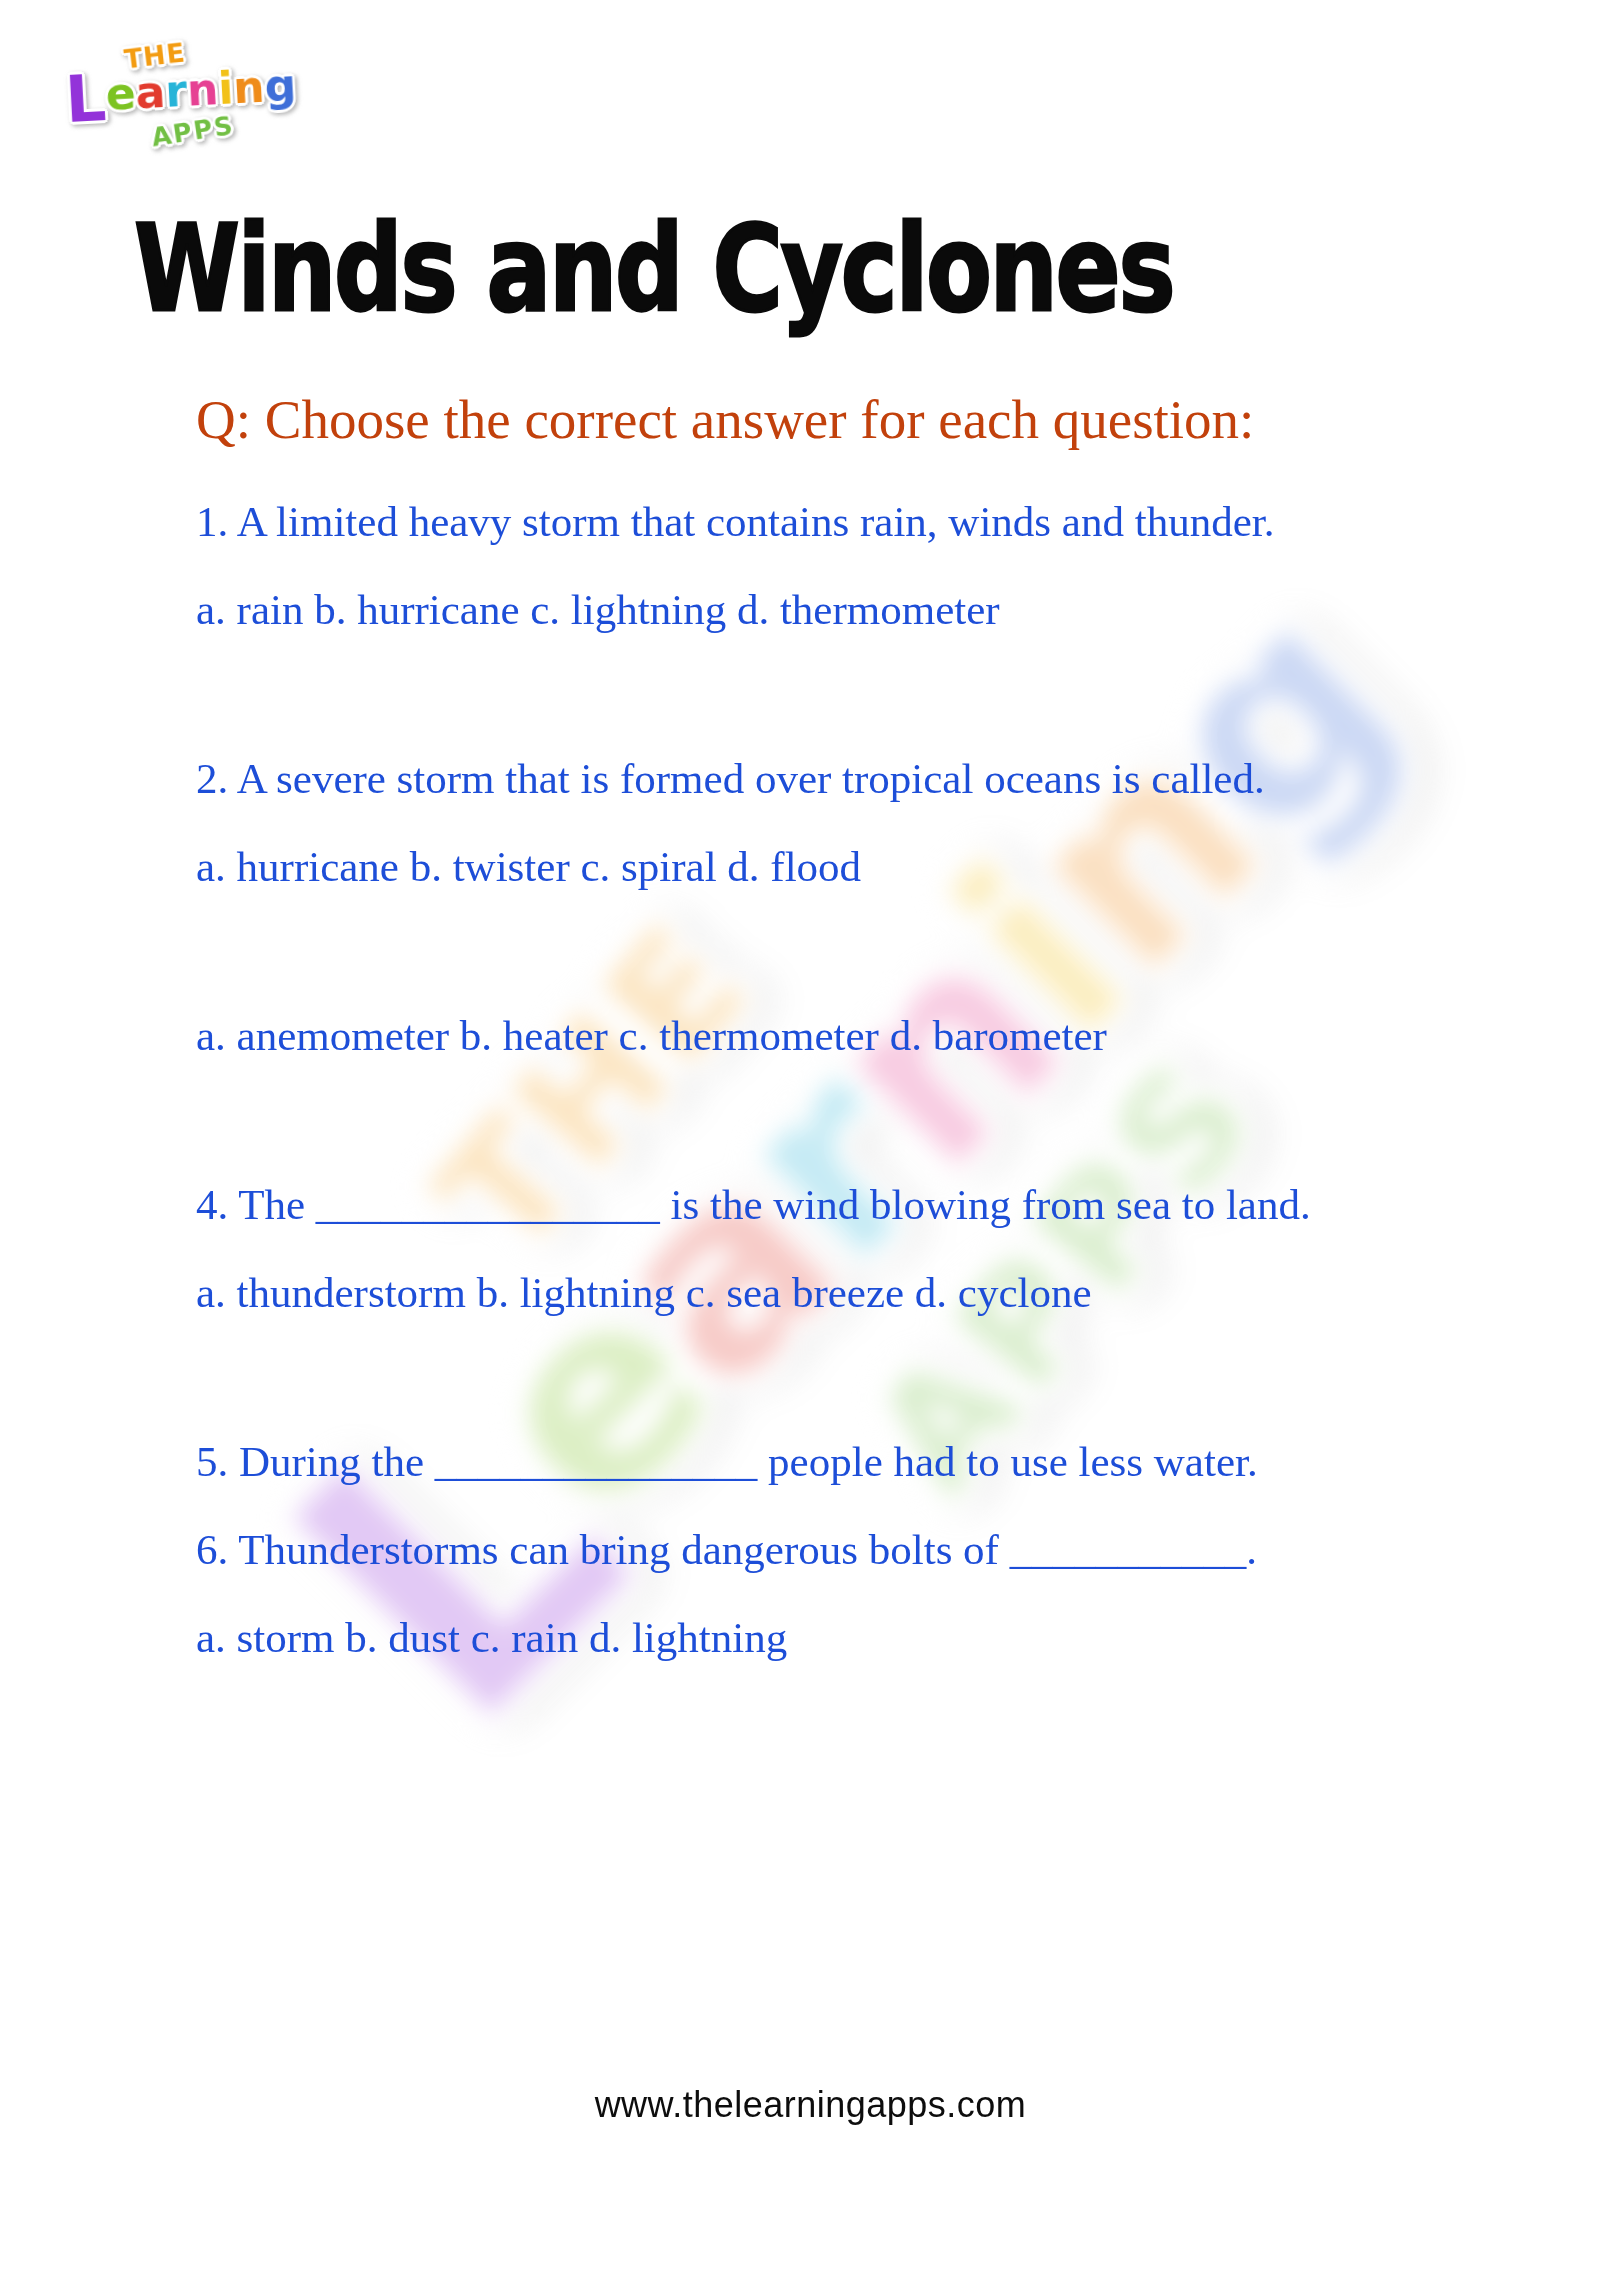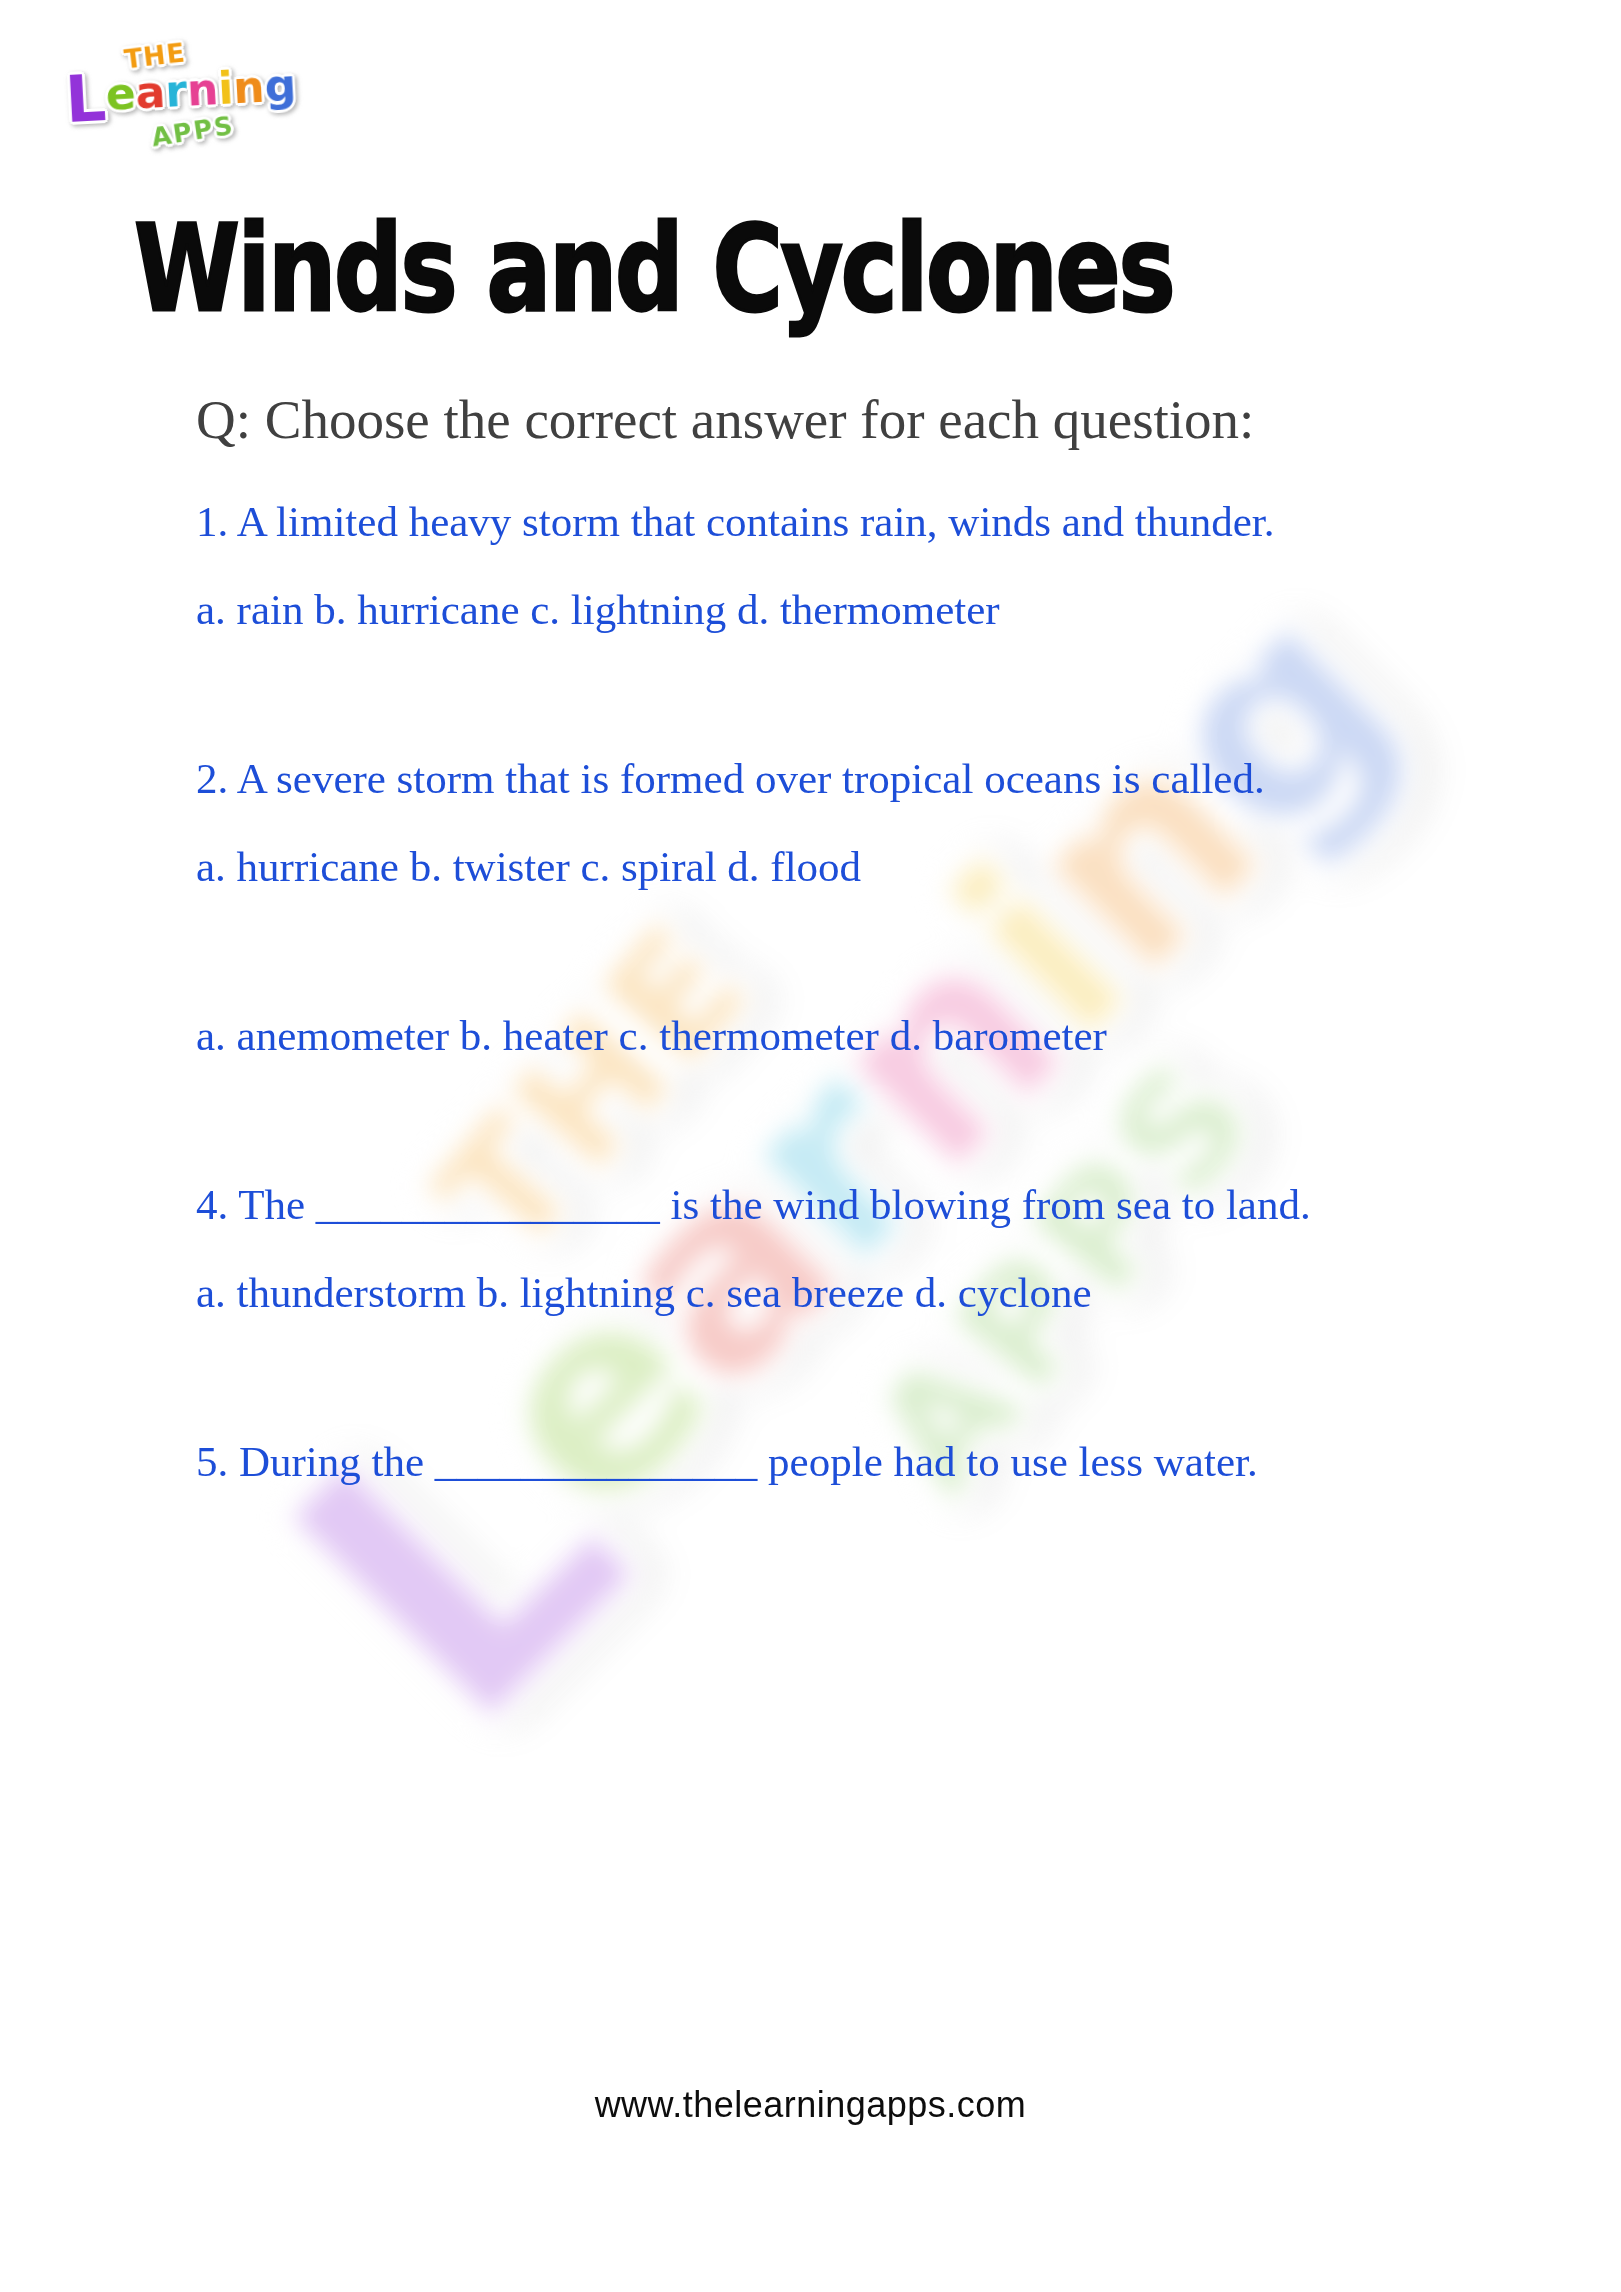"Q: Choose the correct answer" .instruction { color: #404040 -> #c2410c }
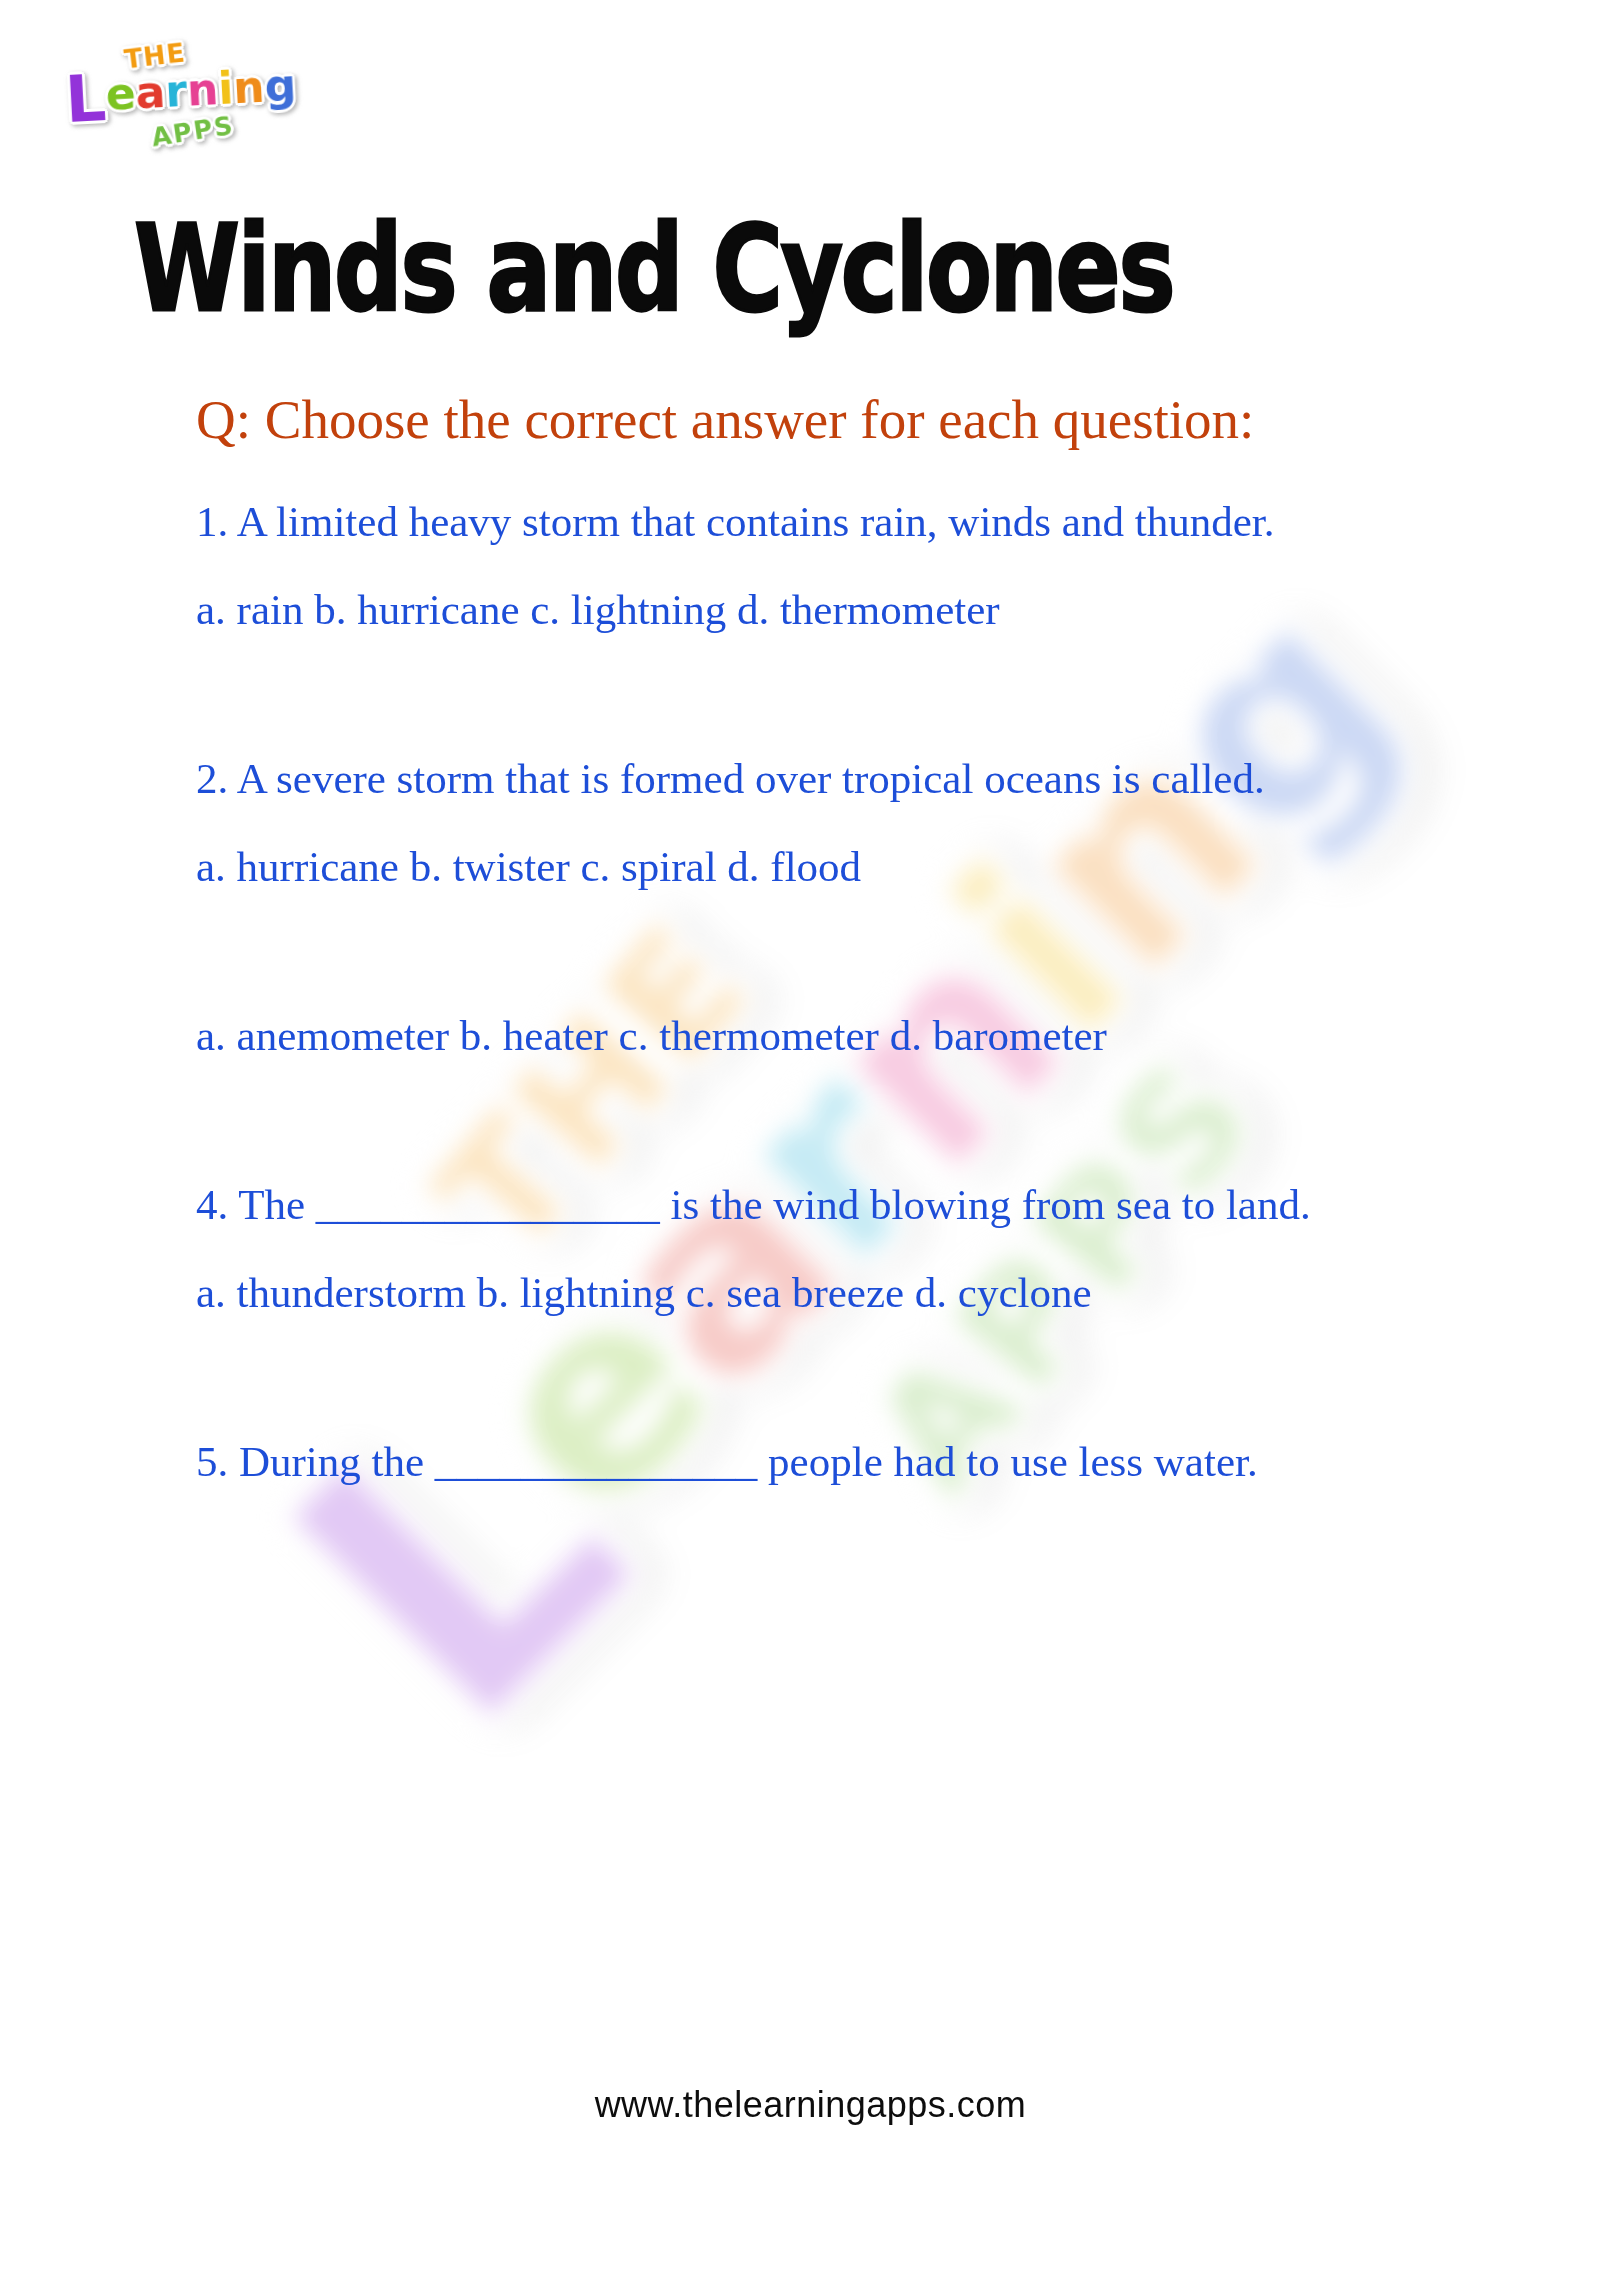"6. Thunderstorms can bring dangerous" div.q-block { html: none -> <div> <div>6. Thunderstorms can bring dangerous bolts of ___________.</div> <div>a. storm b. dust c. rain d. lightning</div> </div> }
